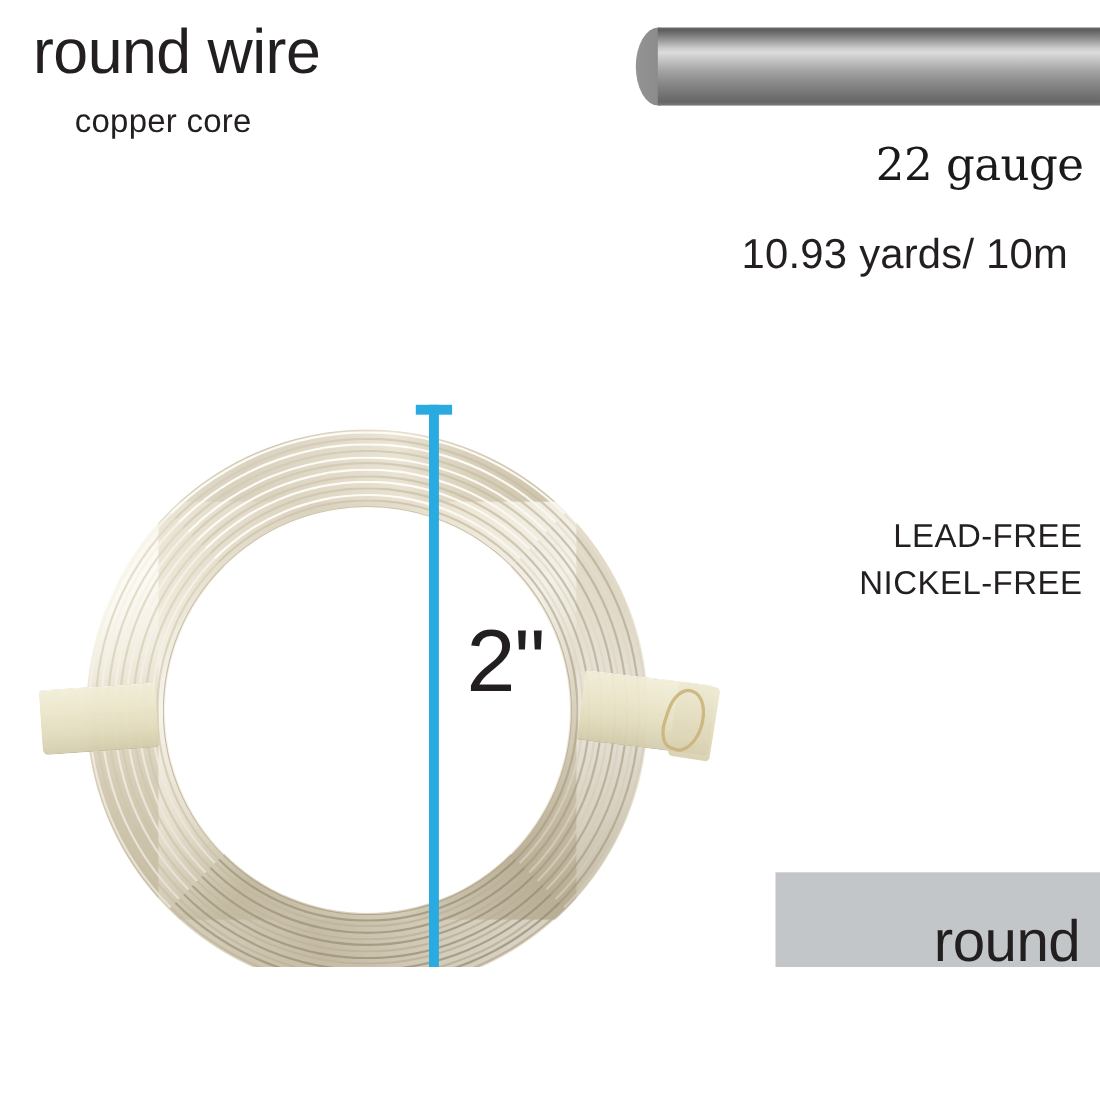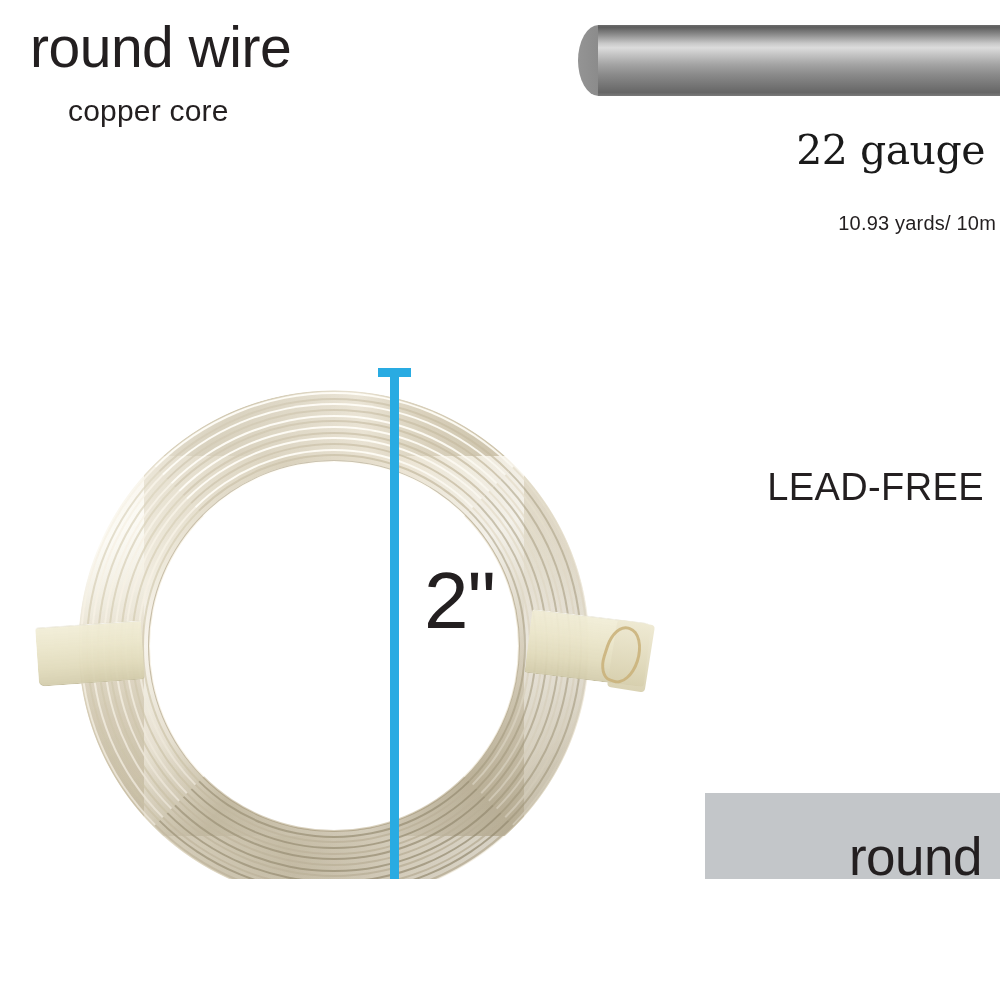"10.93 yards/ 10m" #length-label { font-size: 20px -> 38px; right: 4px -> 29px }
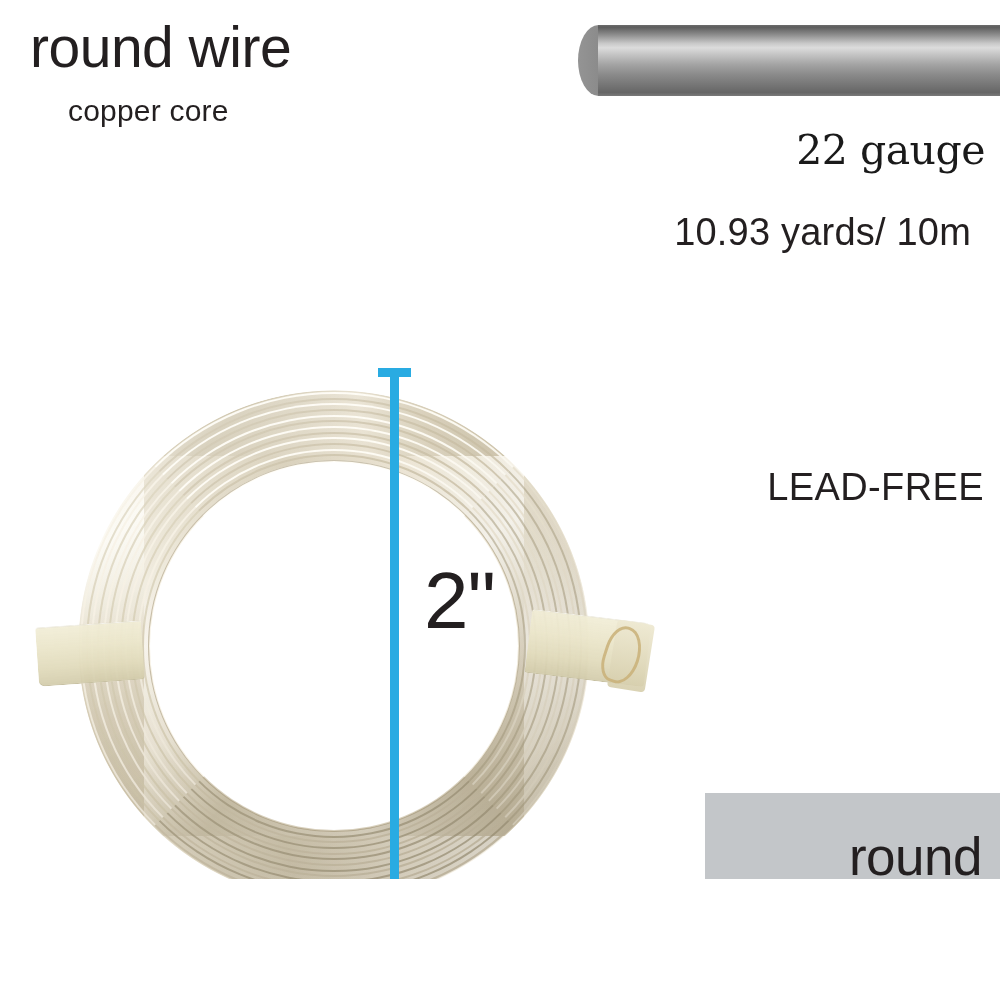"LEAD-FREE" #free-claims { font-size: 38px -> 30px }
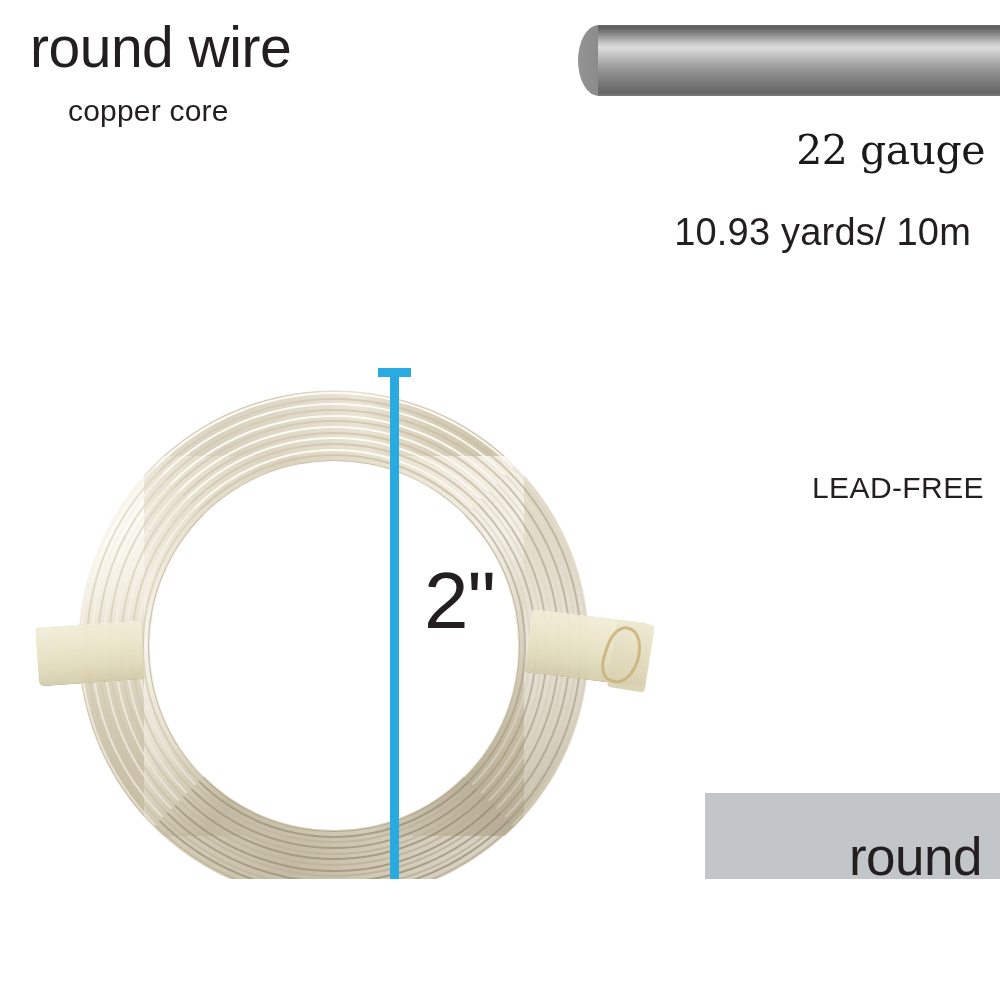"NICKEL-FREE" div { html: none -> <div>NICKEL-FREE</div> }
